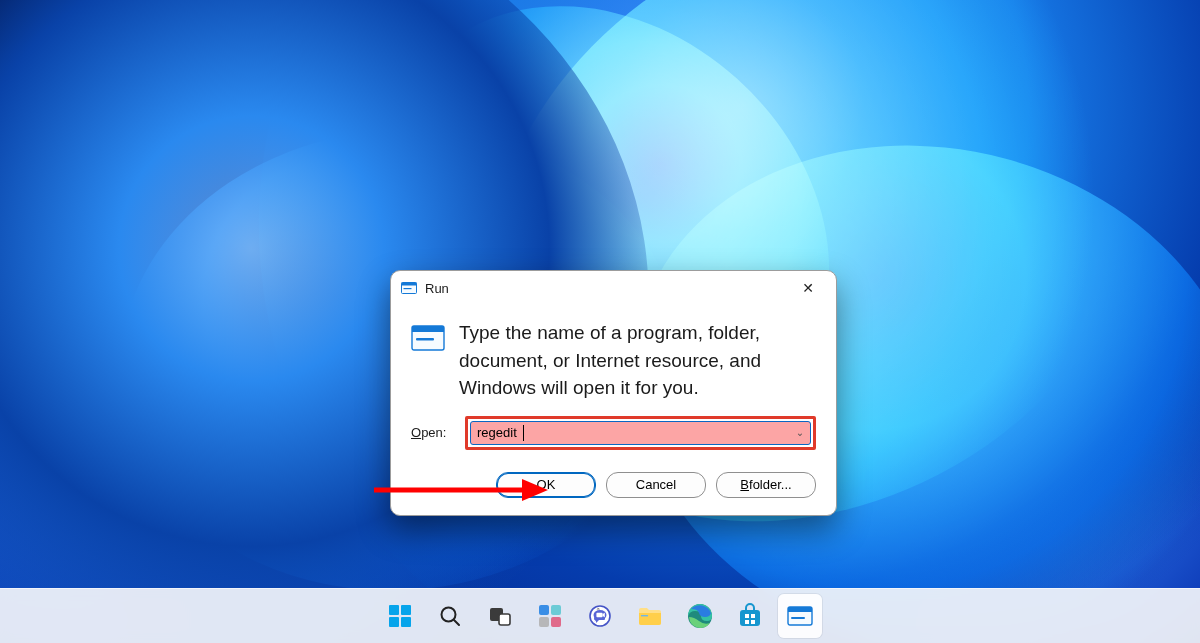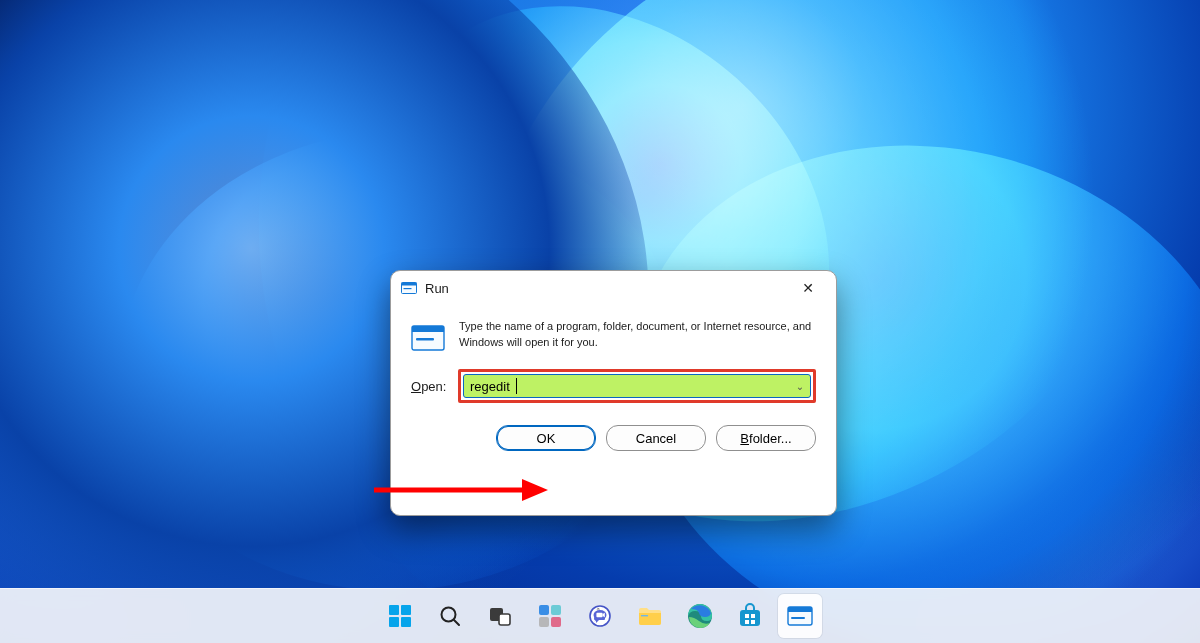"Type the name of a" .desc { font-size: 11px -> 19px }
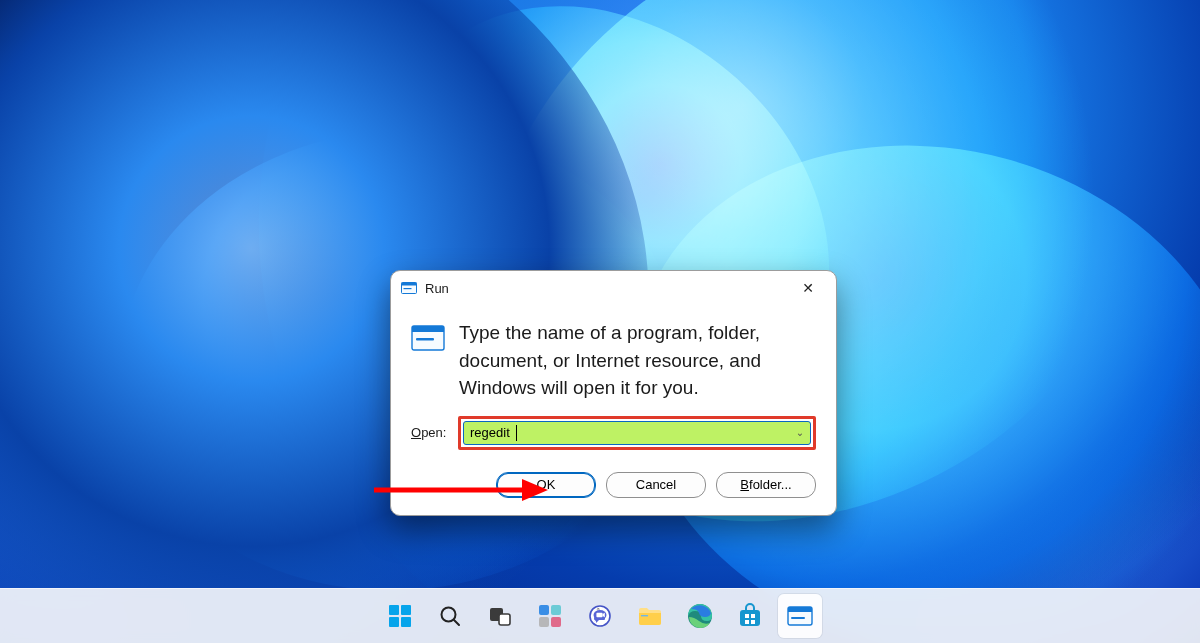"Open:" .open-row { gap: 3px -> 10px }
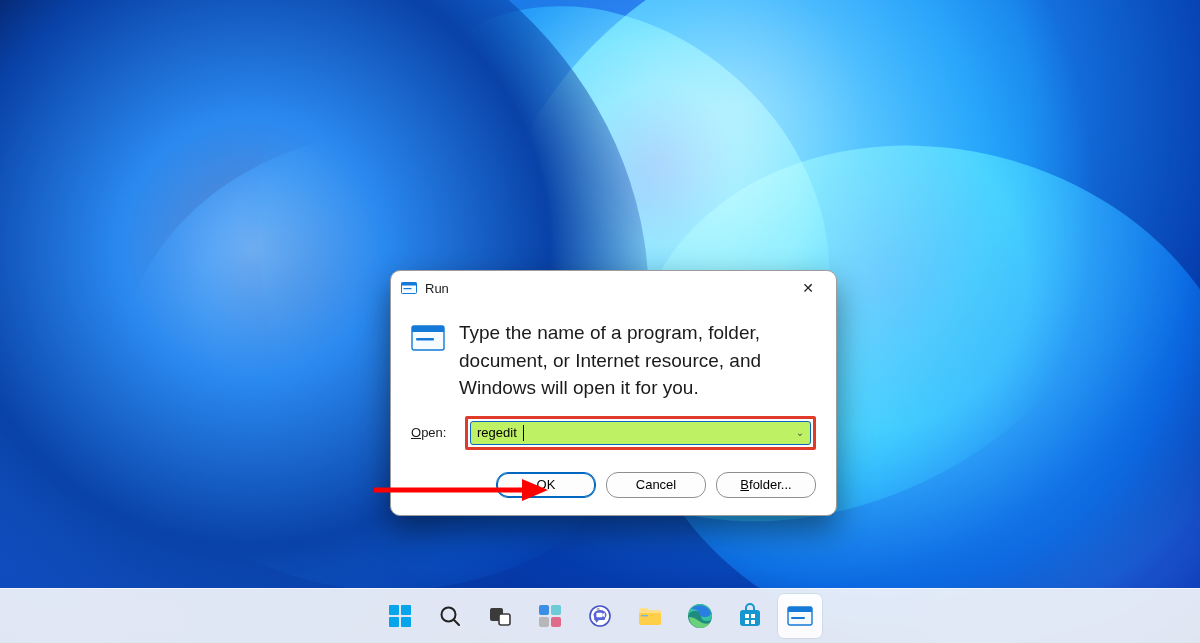"regedit" .combo { background: #bef264 -> #fca5a5 }
